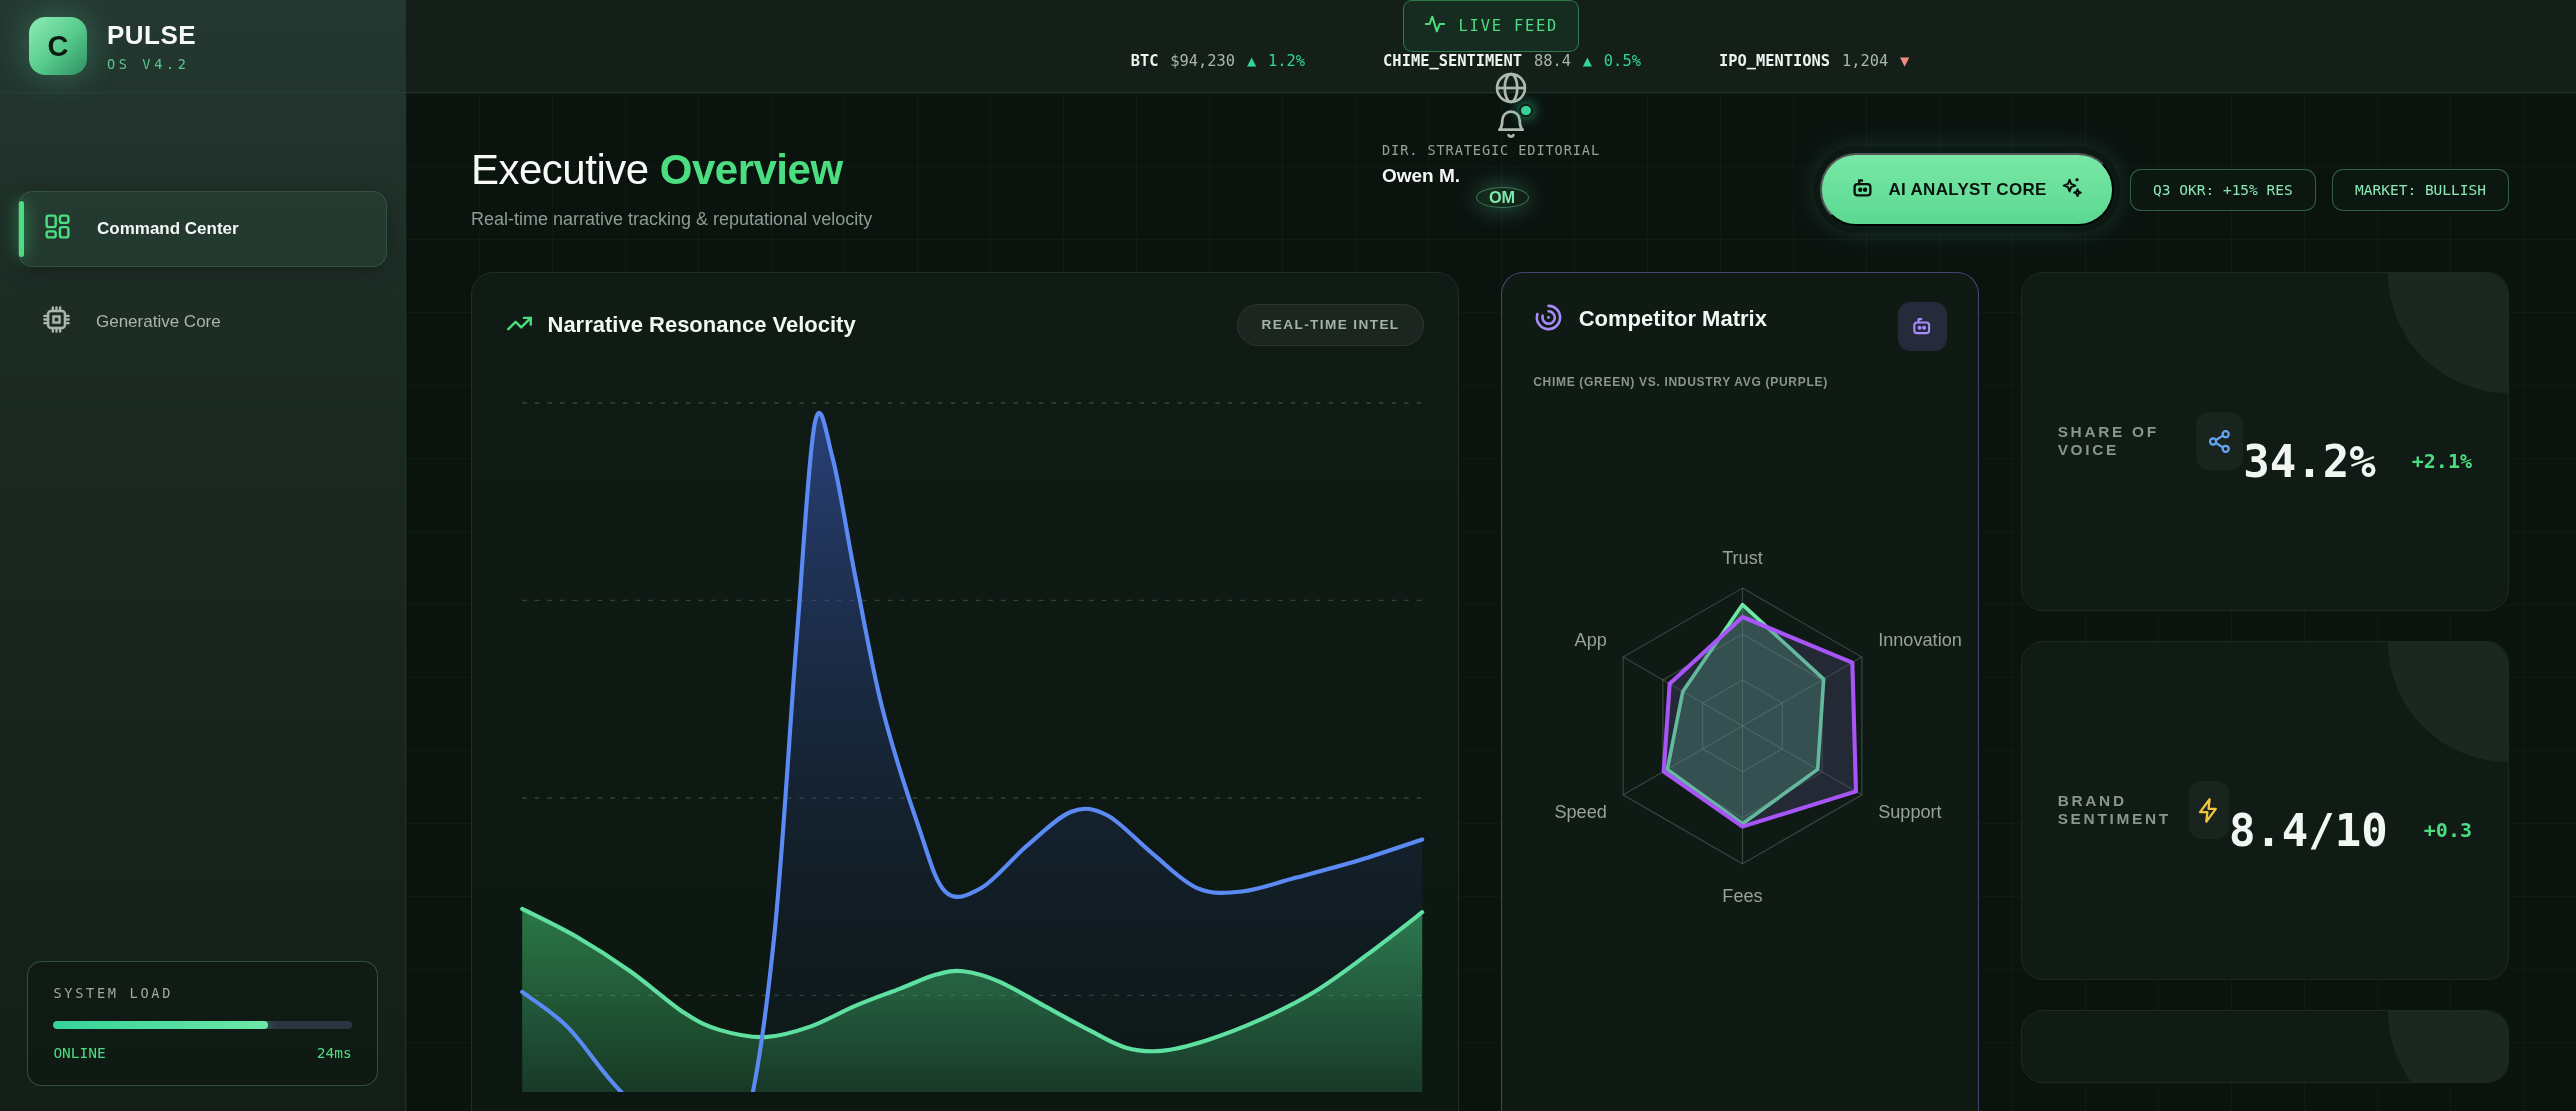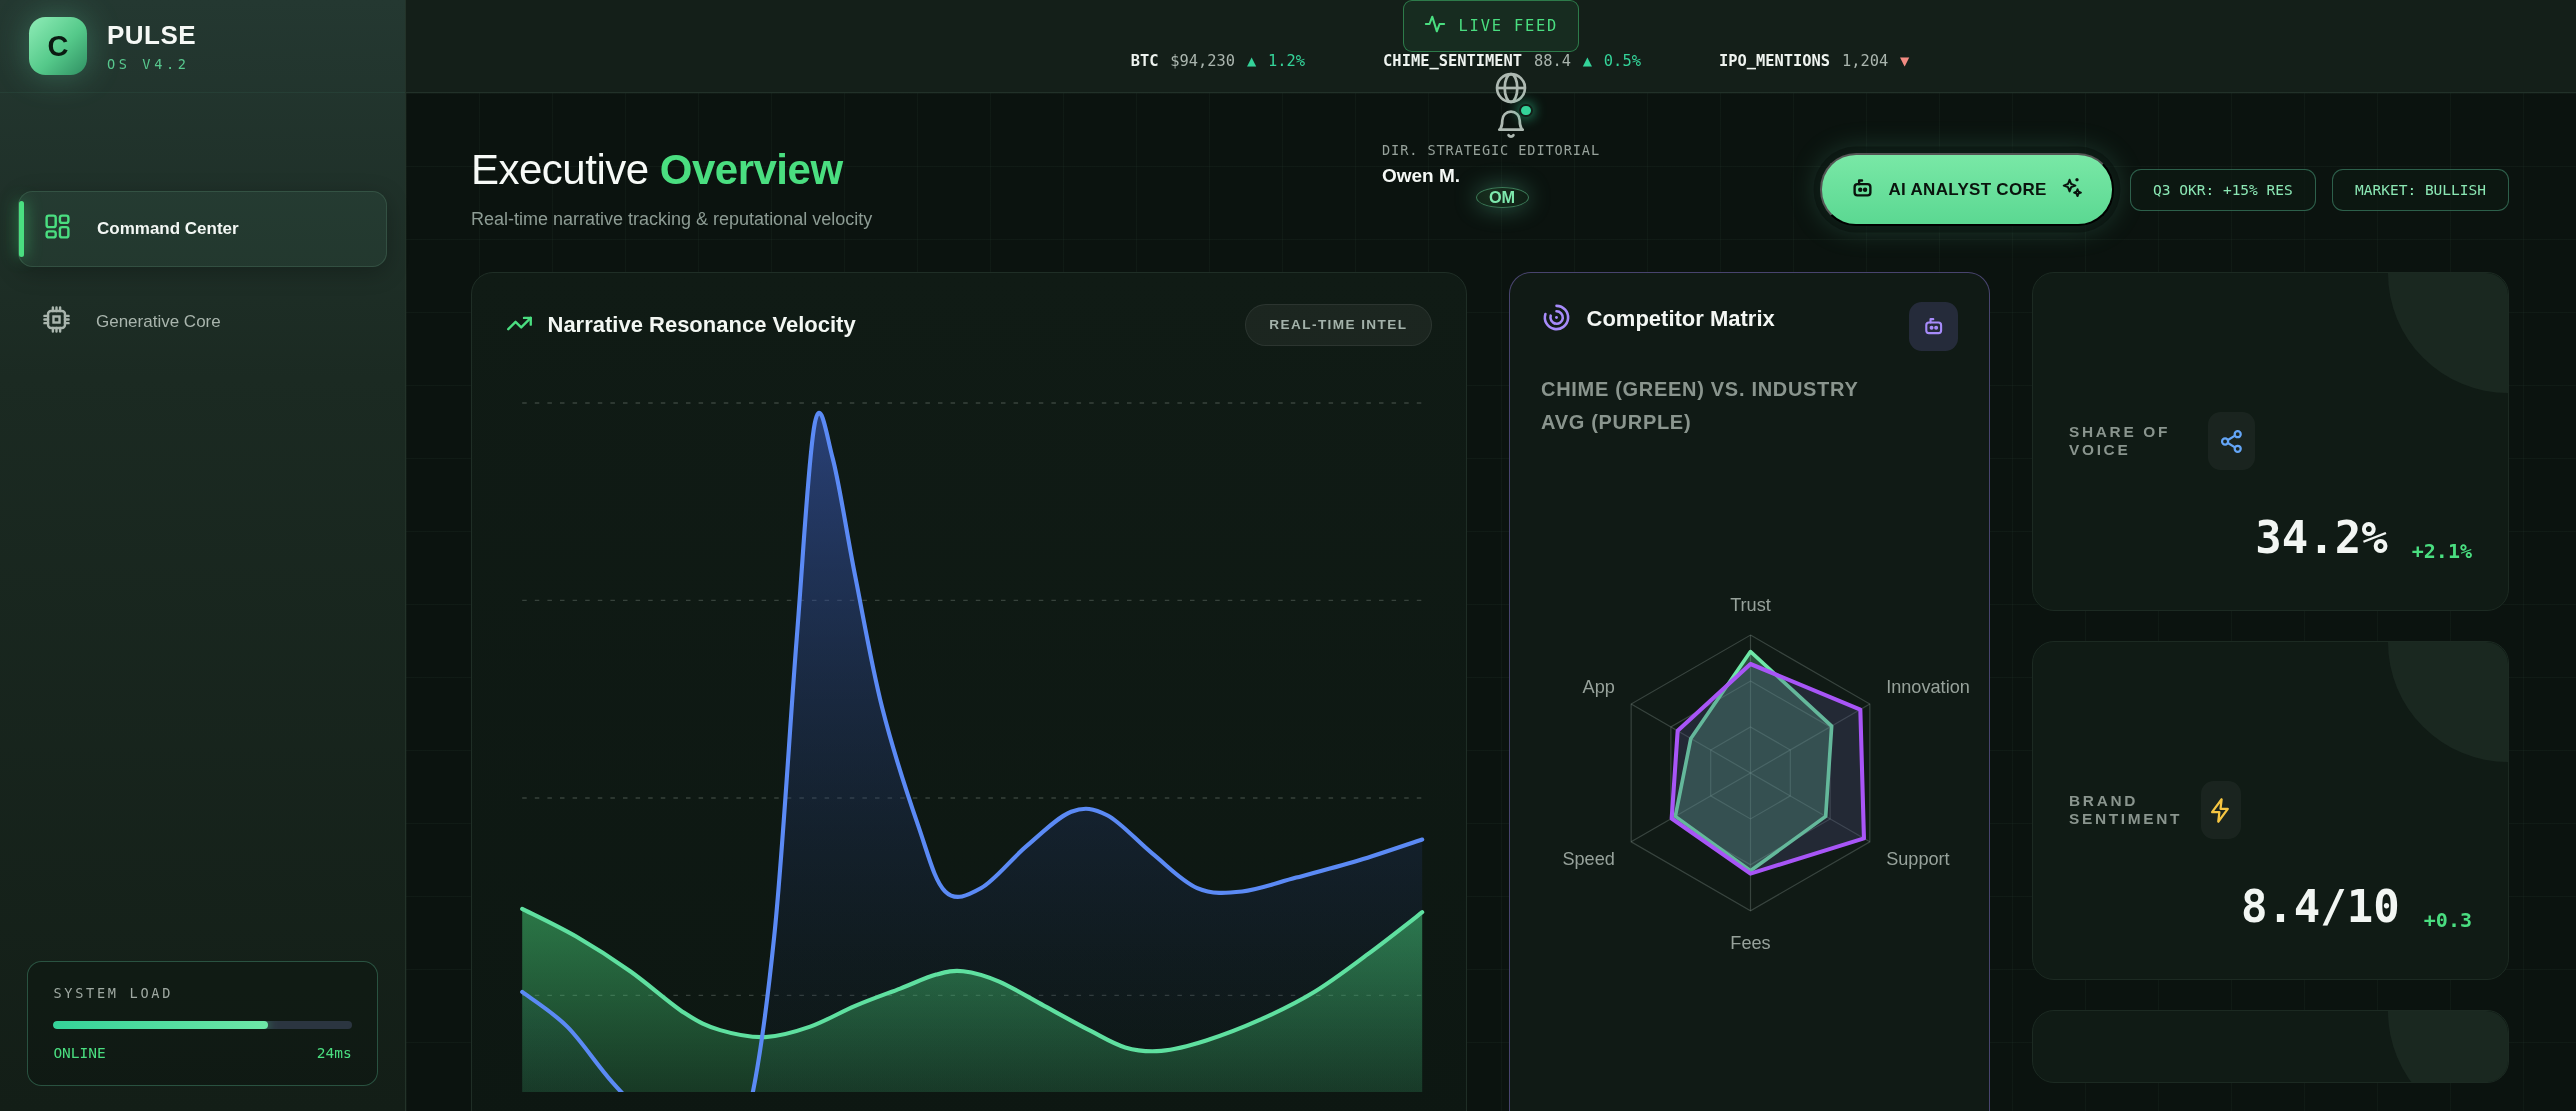"CHIME (GREEN) VS. INDUSTRY AVG" .comp-sub { font-size: 20px -> 12px }
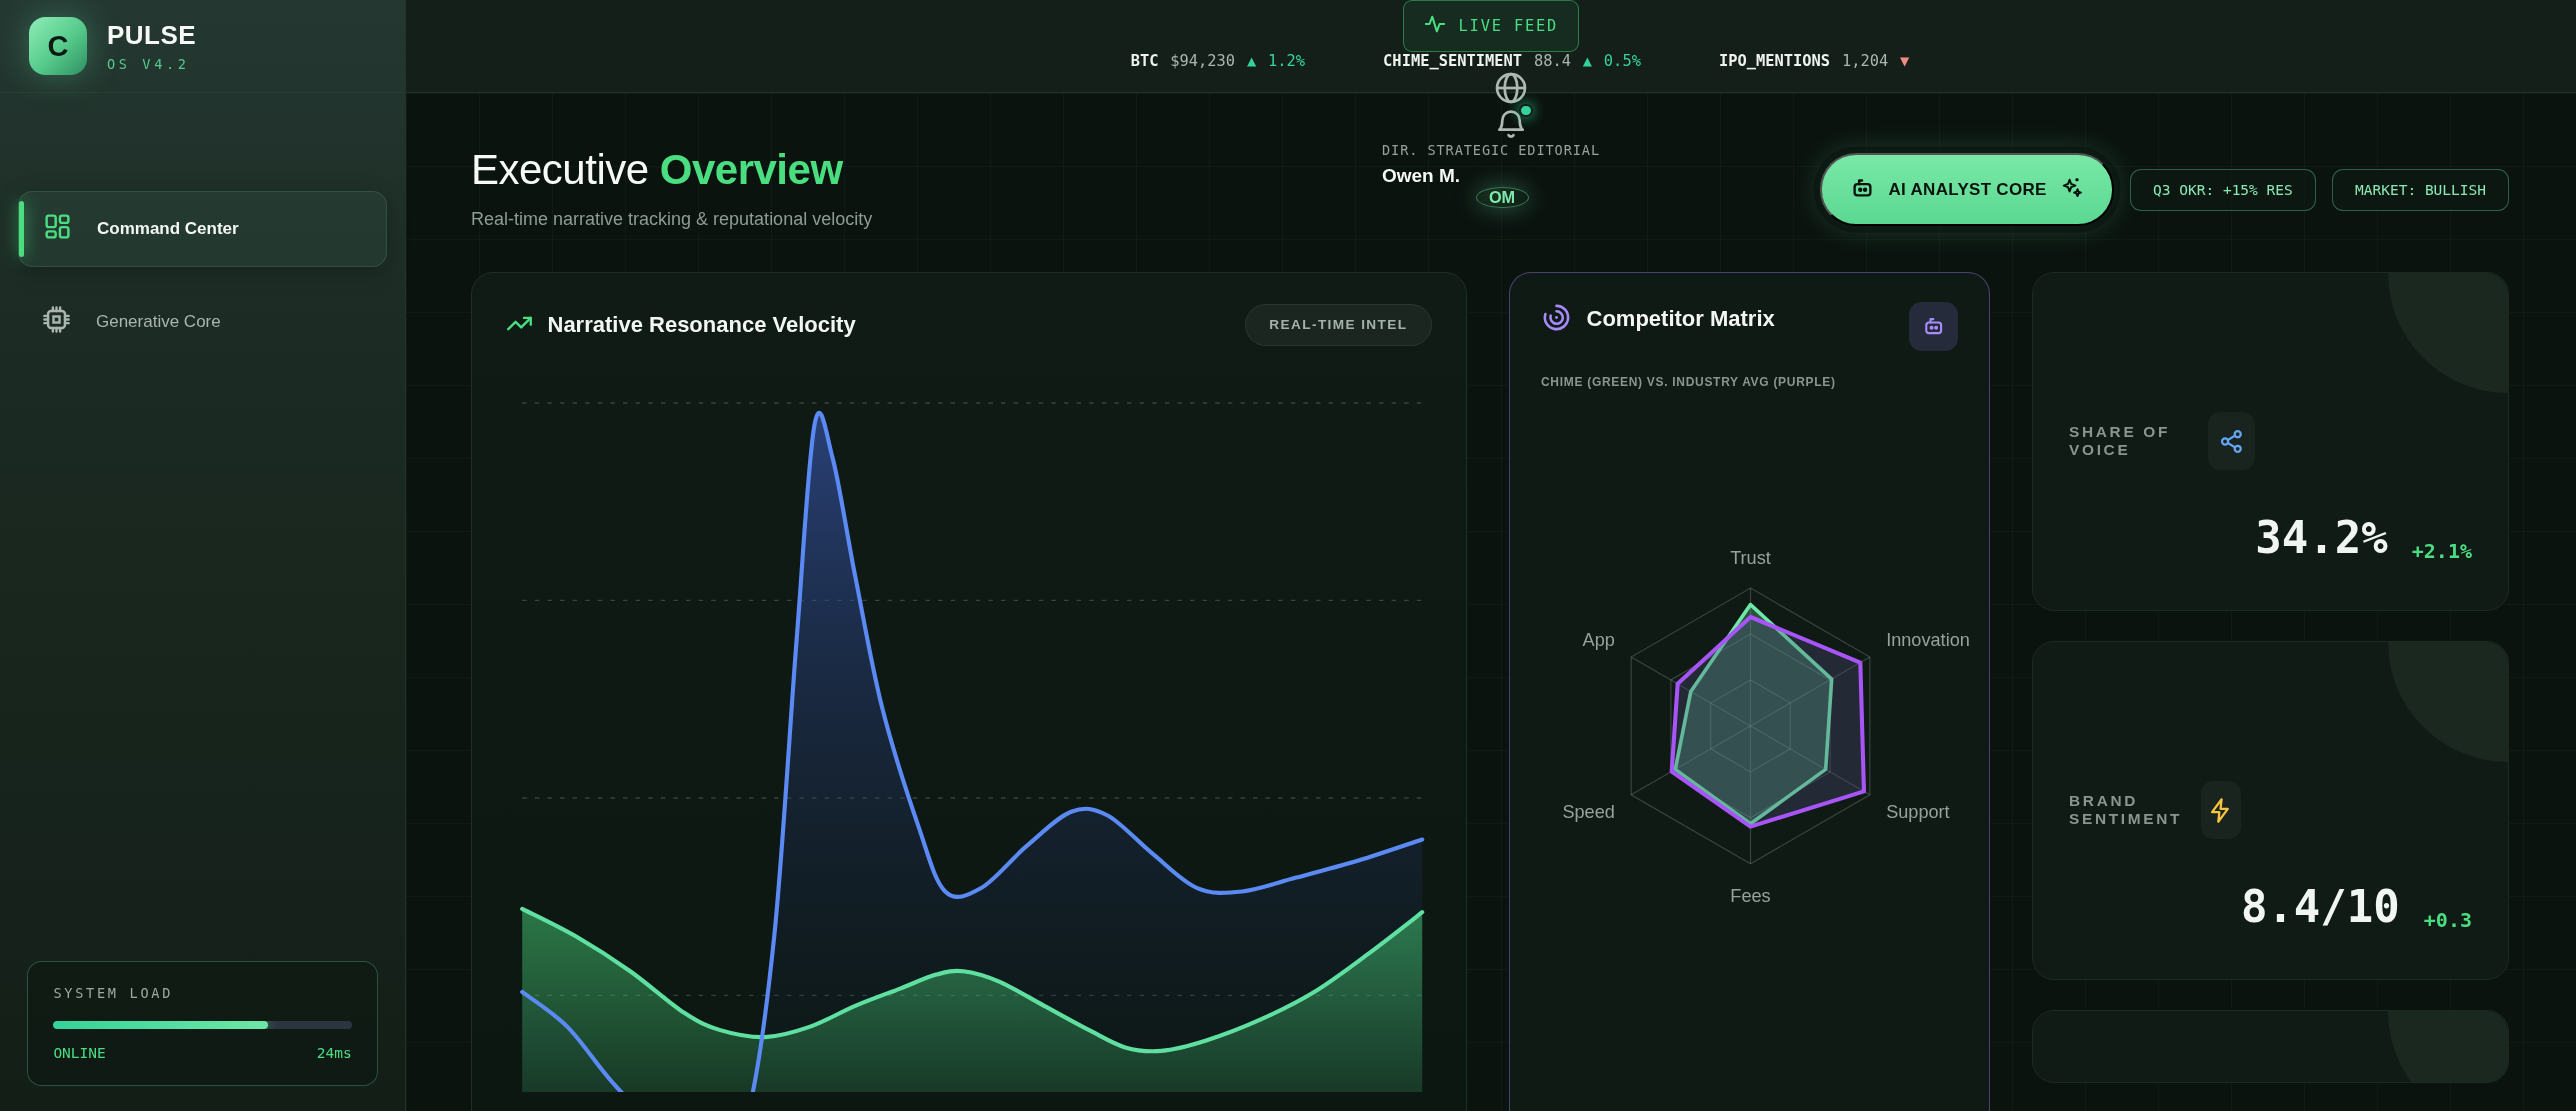"34.2%" .kpi-value-row { align-items: flex-end -> center; gap: 24px -> 36px }
